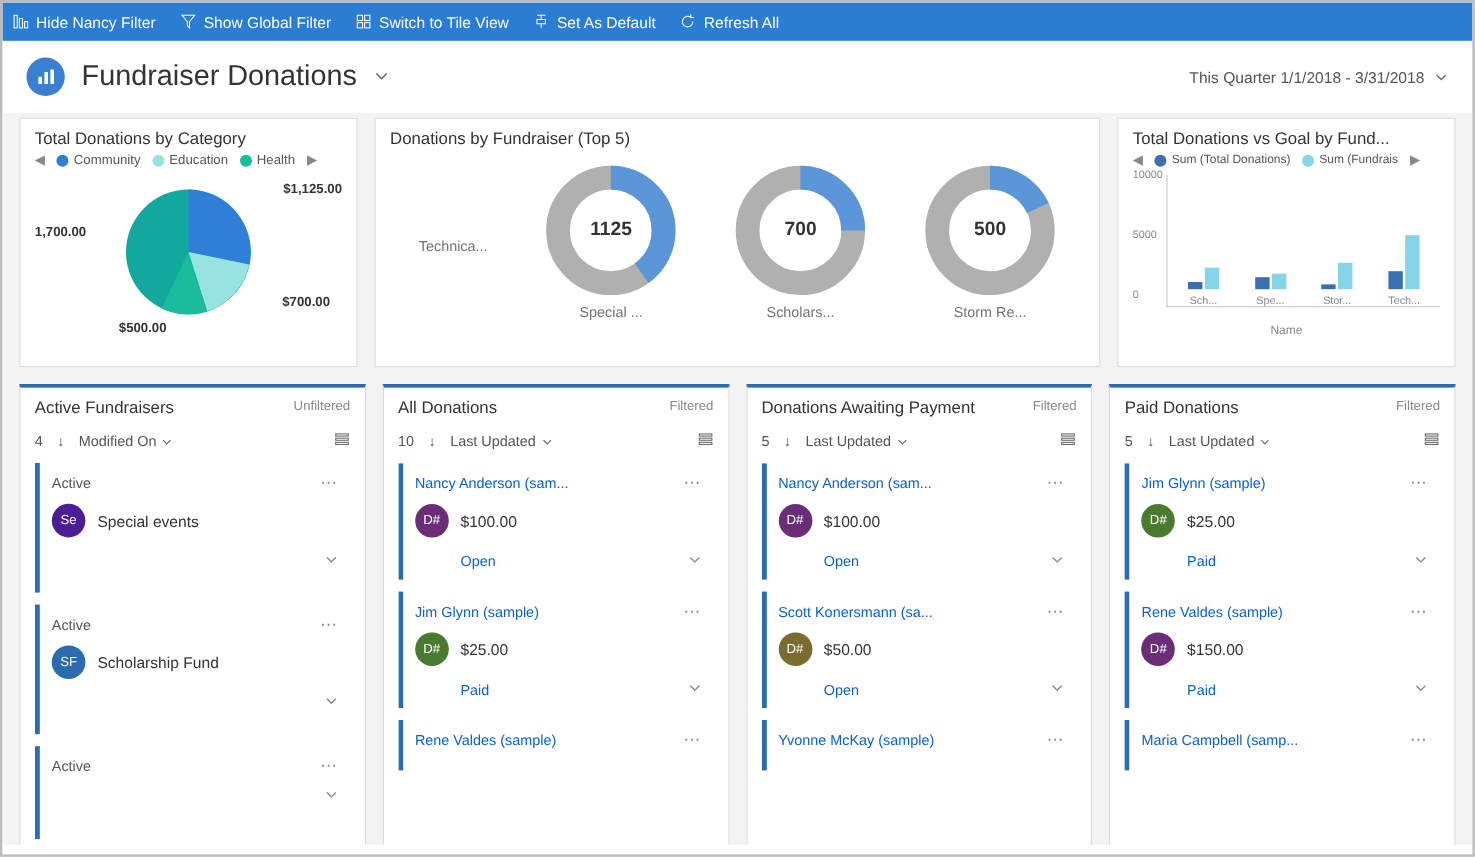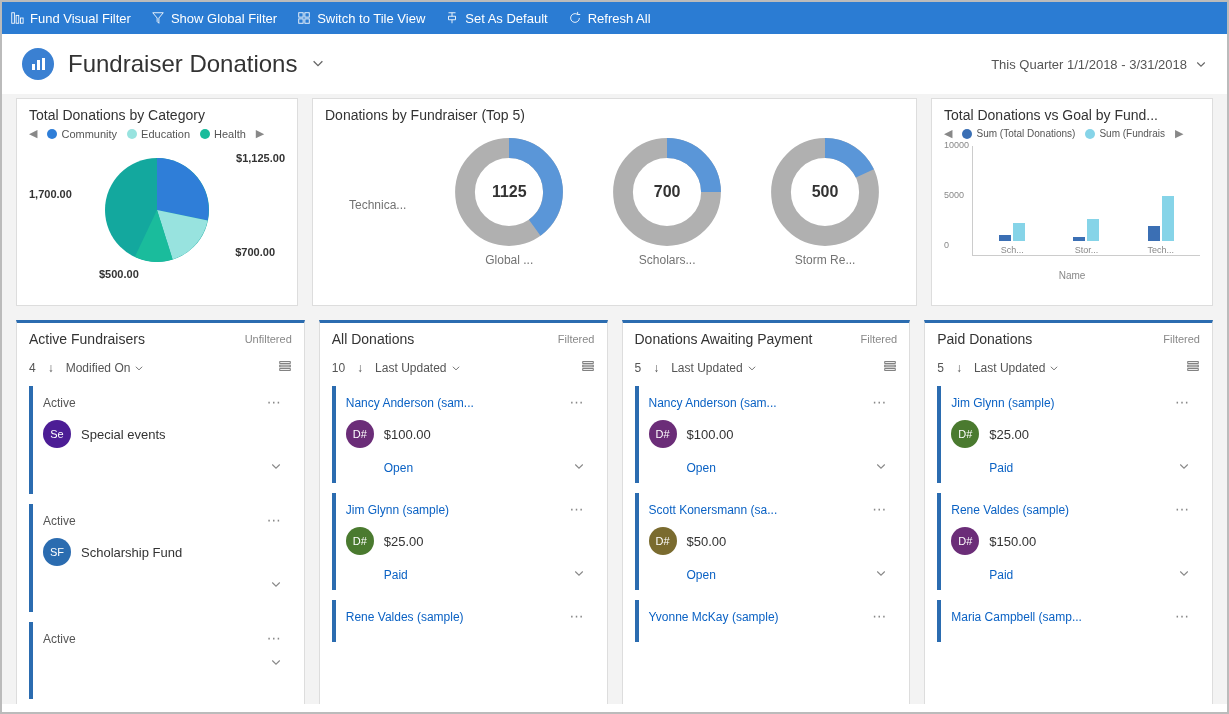"Fund Visual Filter" span { text: Fund Visual -> Hide Nancy }
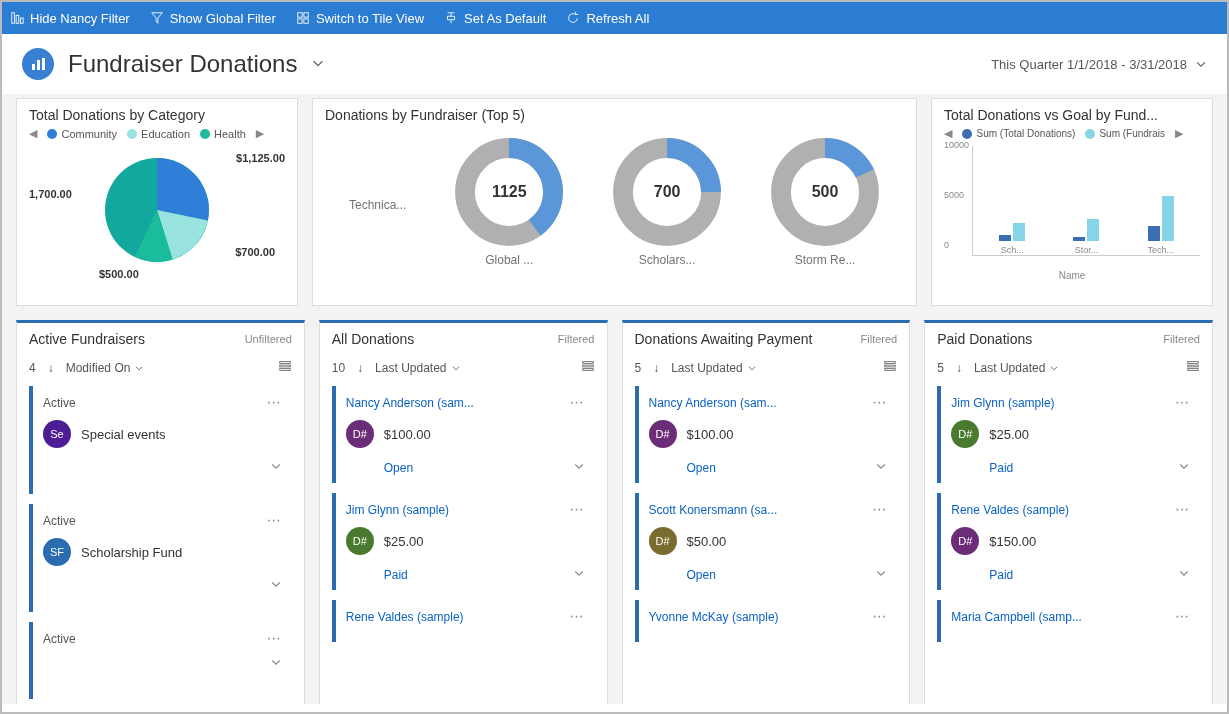"Spe..." div.bar-group { html: none -> <div> <div> <div></div> <div></div> </div> <div>Spe...</div> </div> }
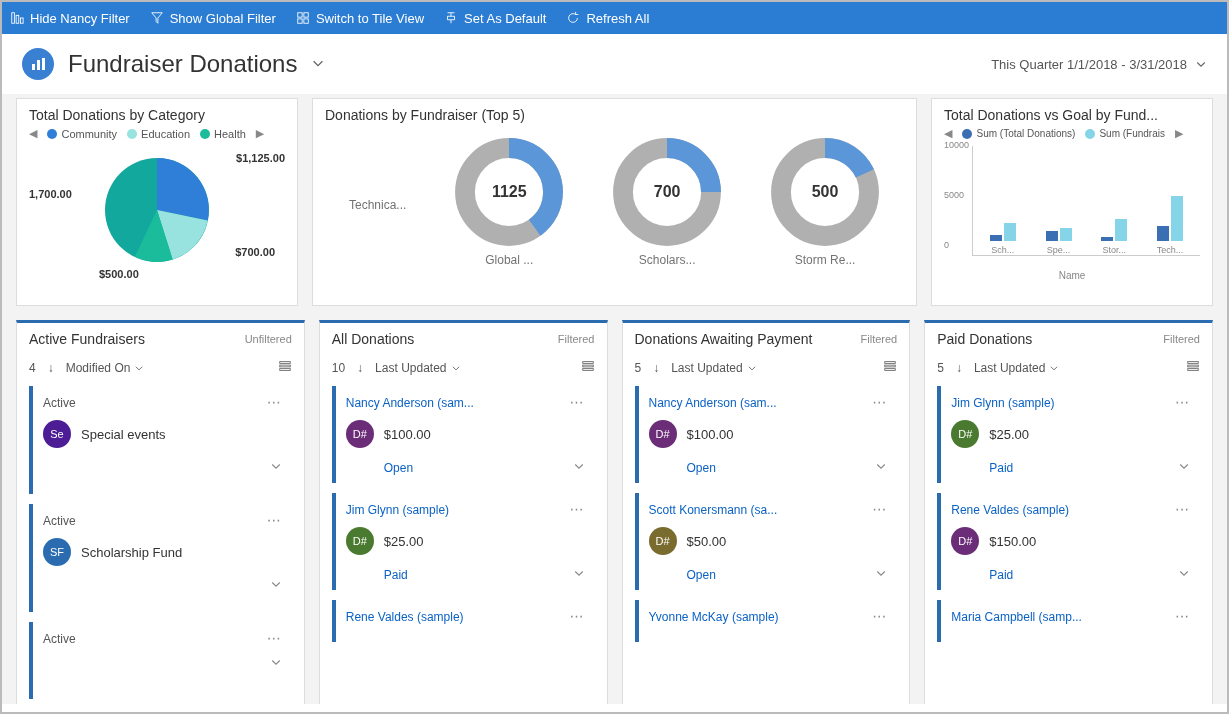"Global ..." div.donut-cap { text: Global -> Special }
